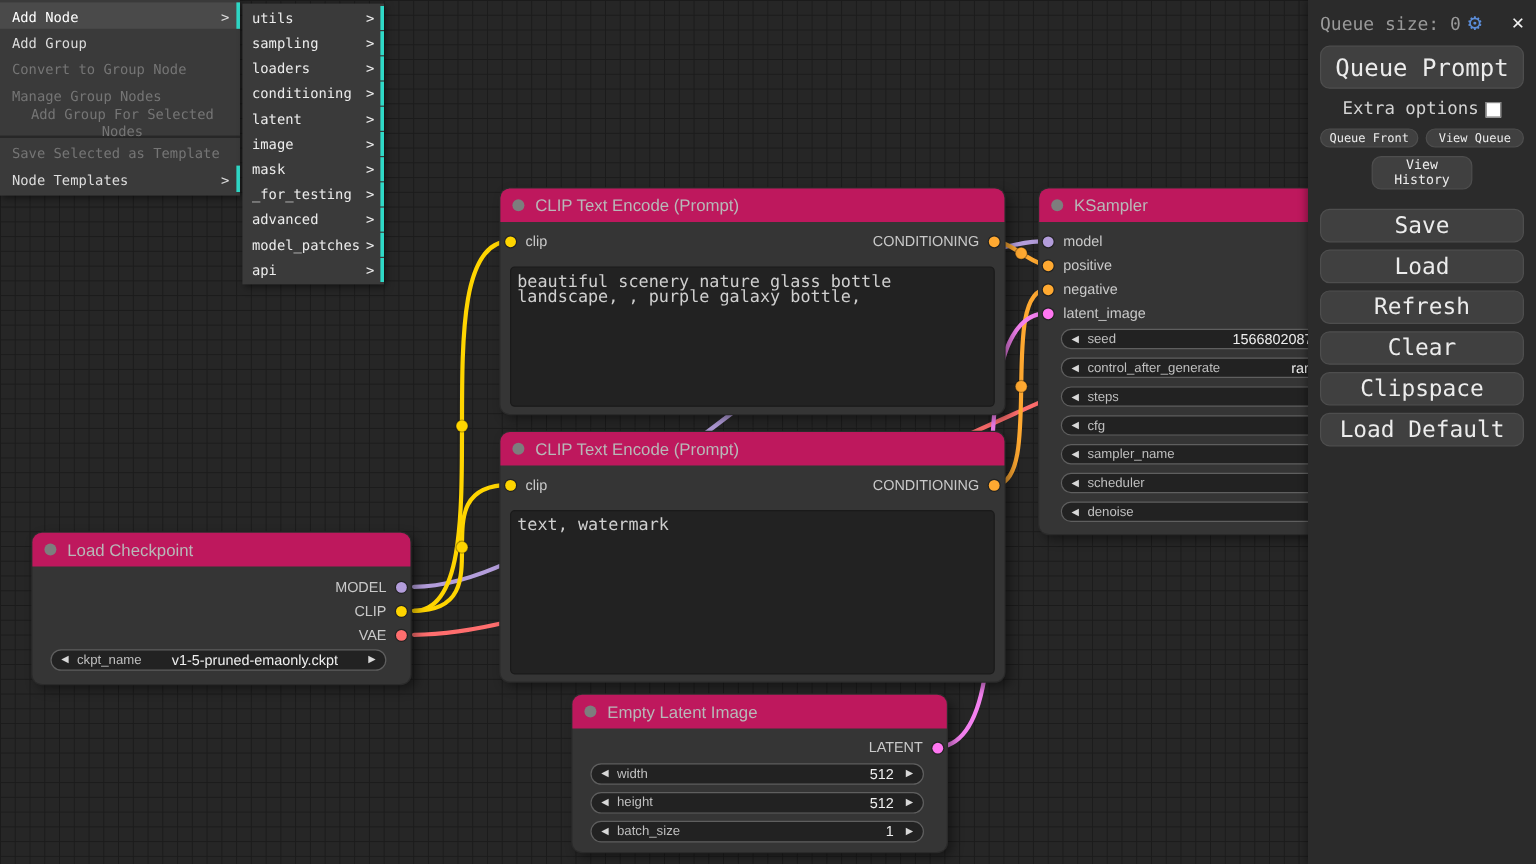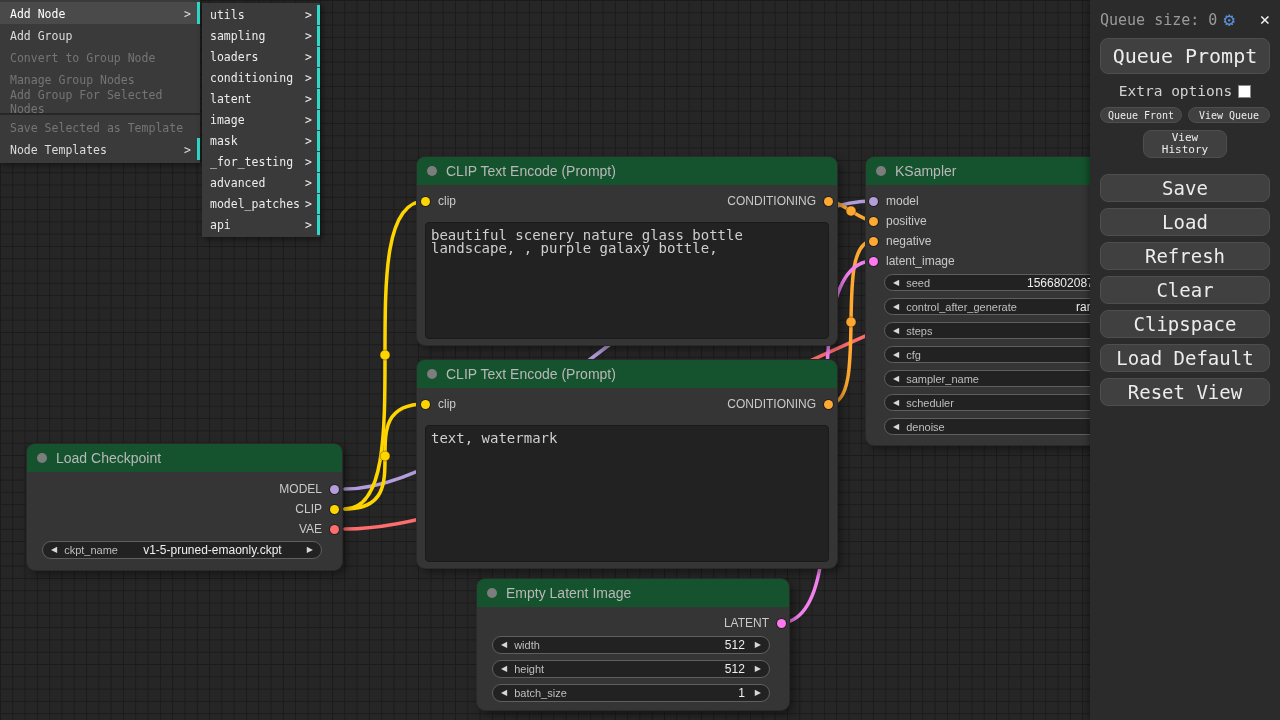"Add Node" .cm-item { text-align: none -> center }
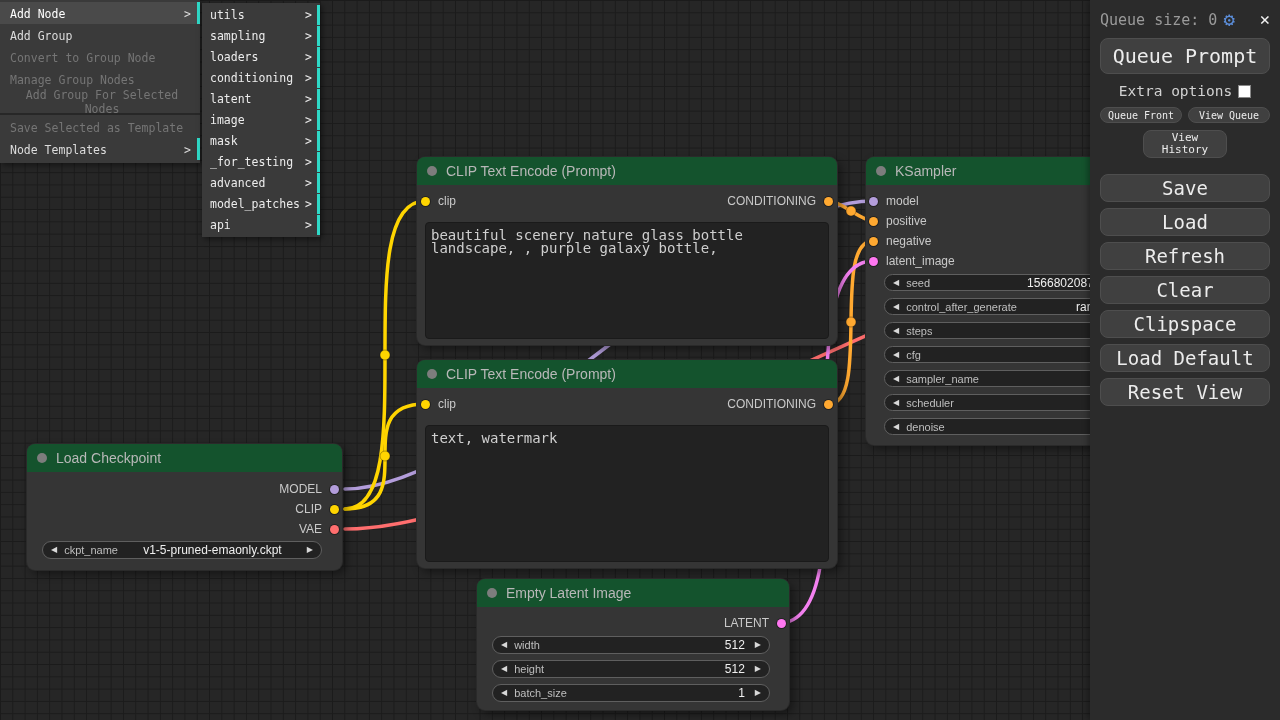"CLIP Text Encode (Prompt)" .node-title { background: #14532d -> #be185d }
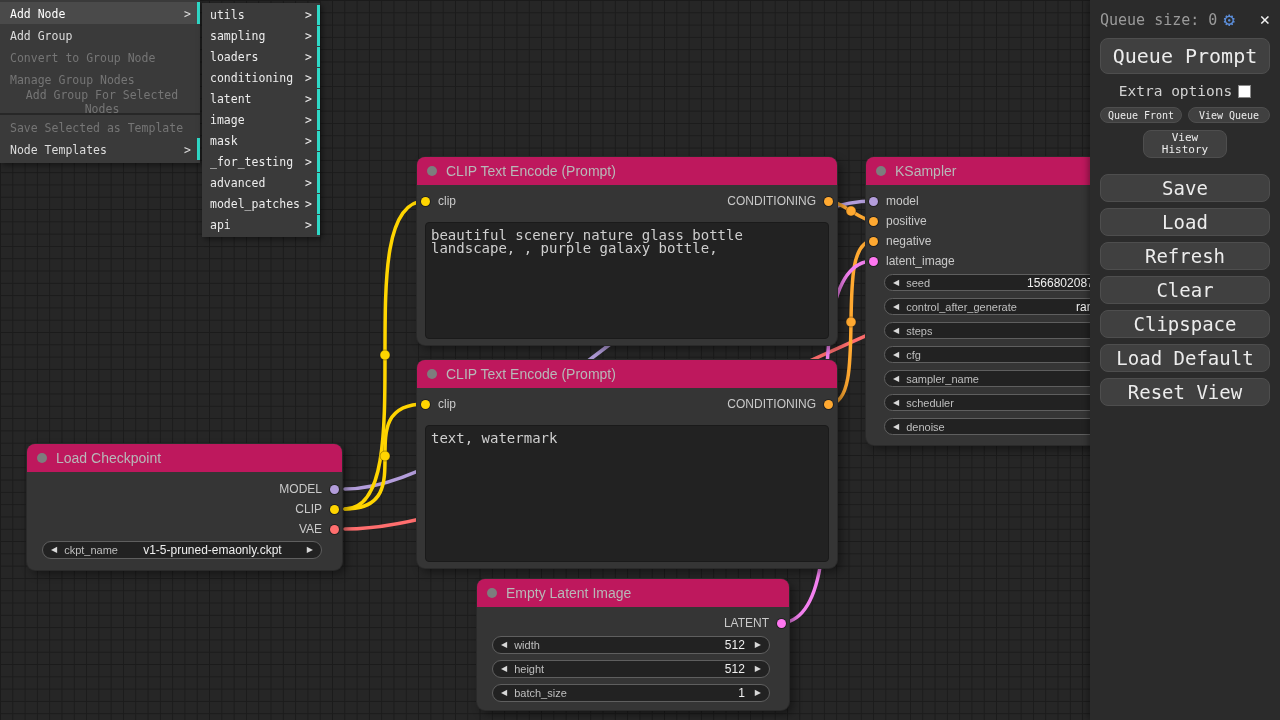"Reset View" div.sb-btn { html: <div>Reset View</div> -> none }
